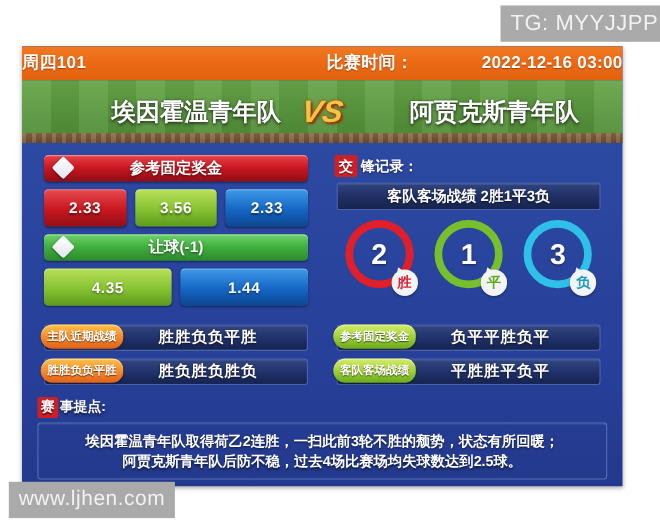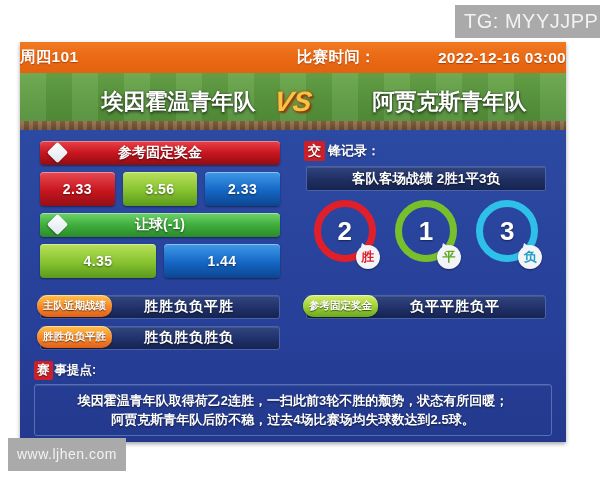"客队客场战绩" div.rec { html: none -> <div> <span>客队客场战绩</span> <span>平胜胜平负平</span> </div> }
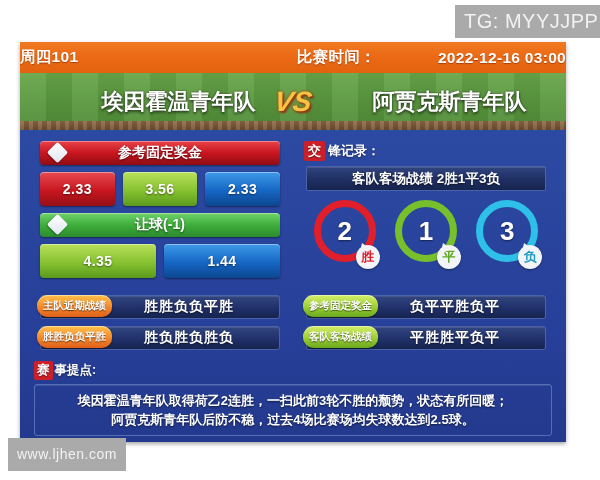"www.ljhen.com" .wm-site { font-size: 14px -> 19px }
